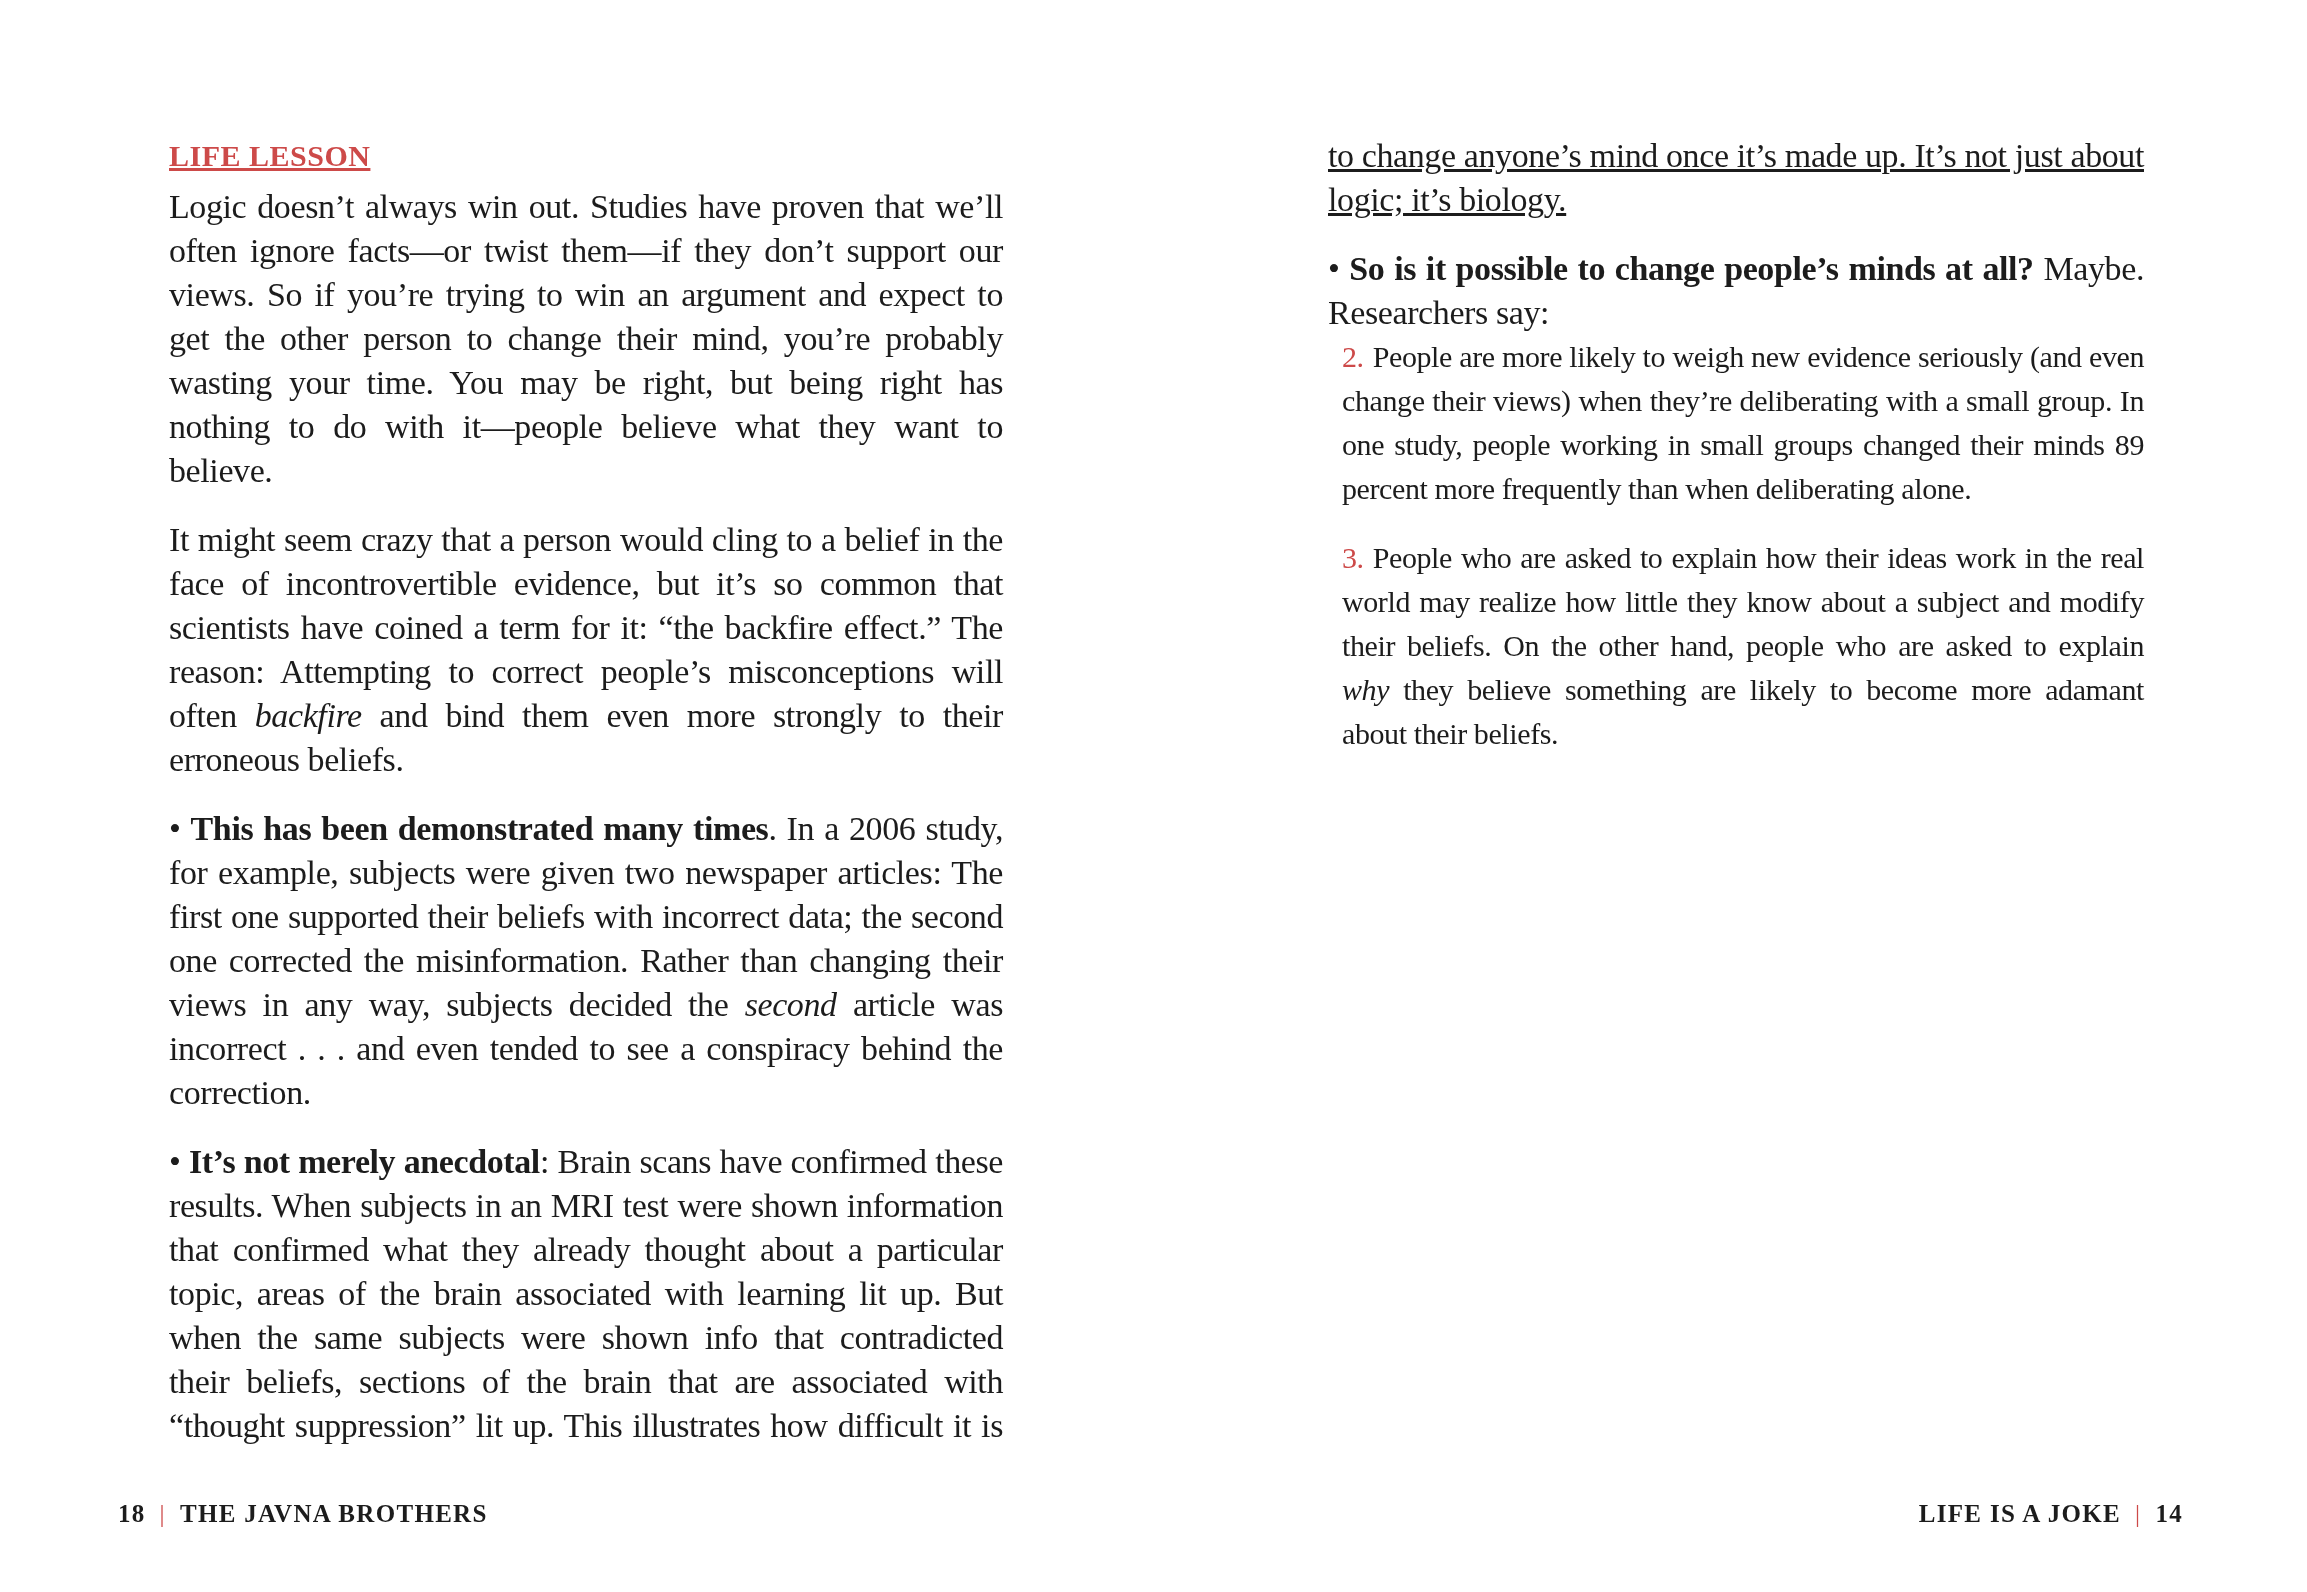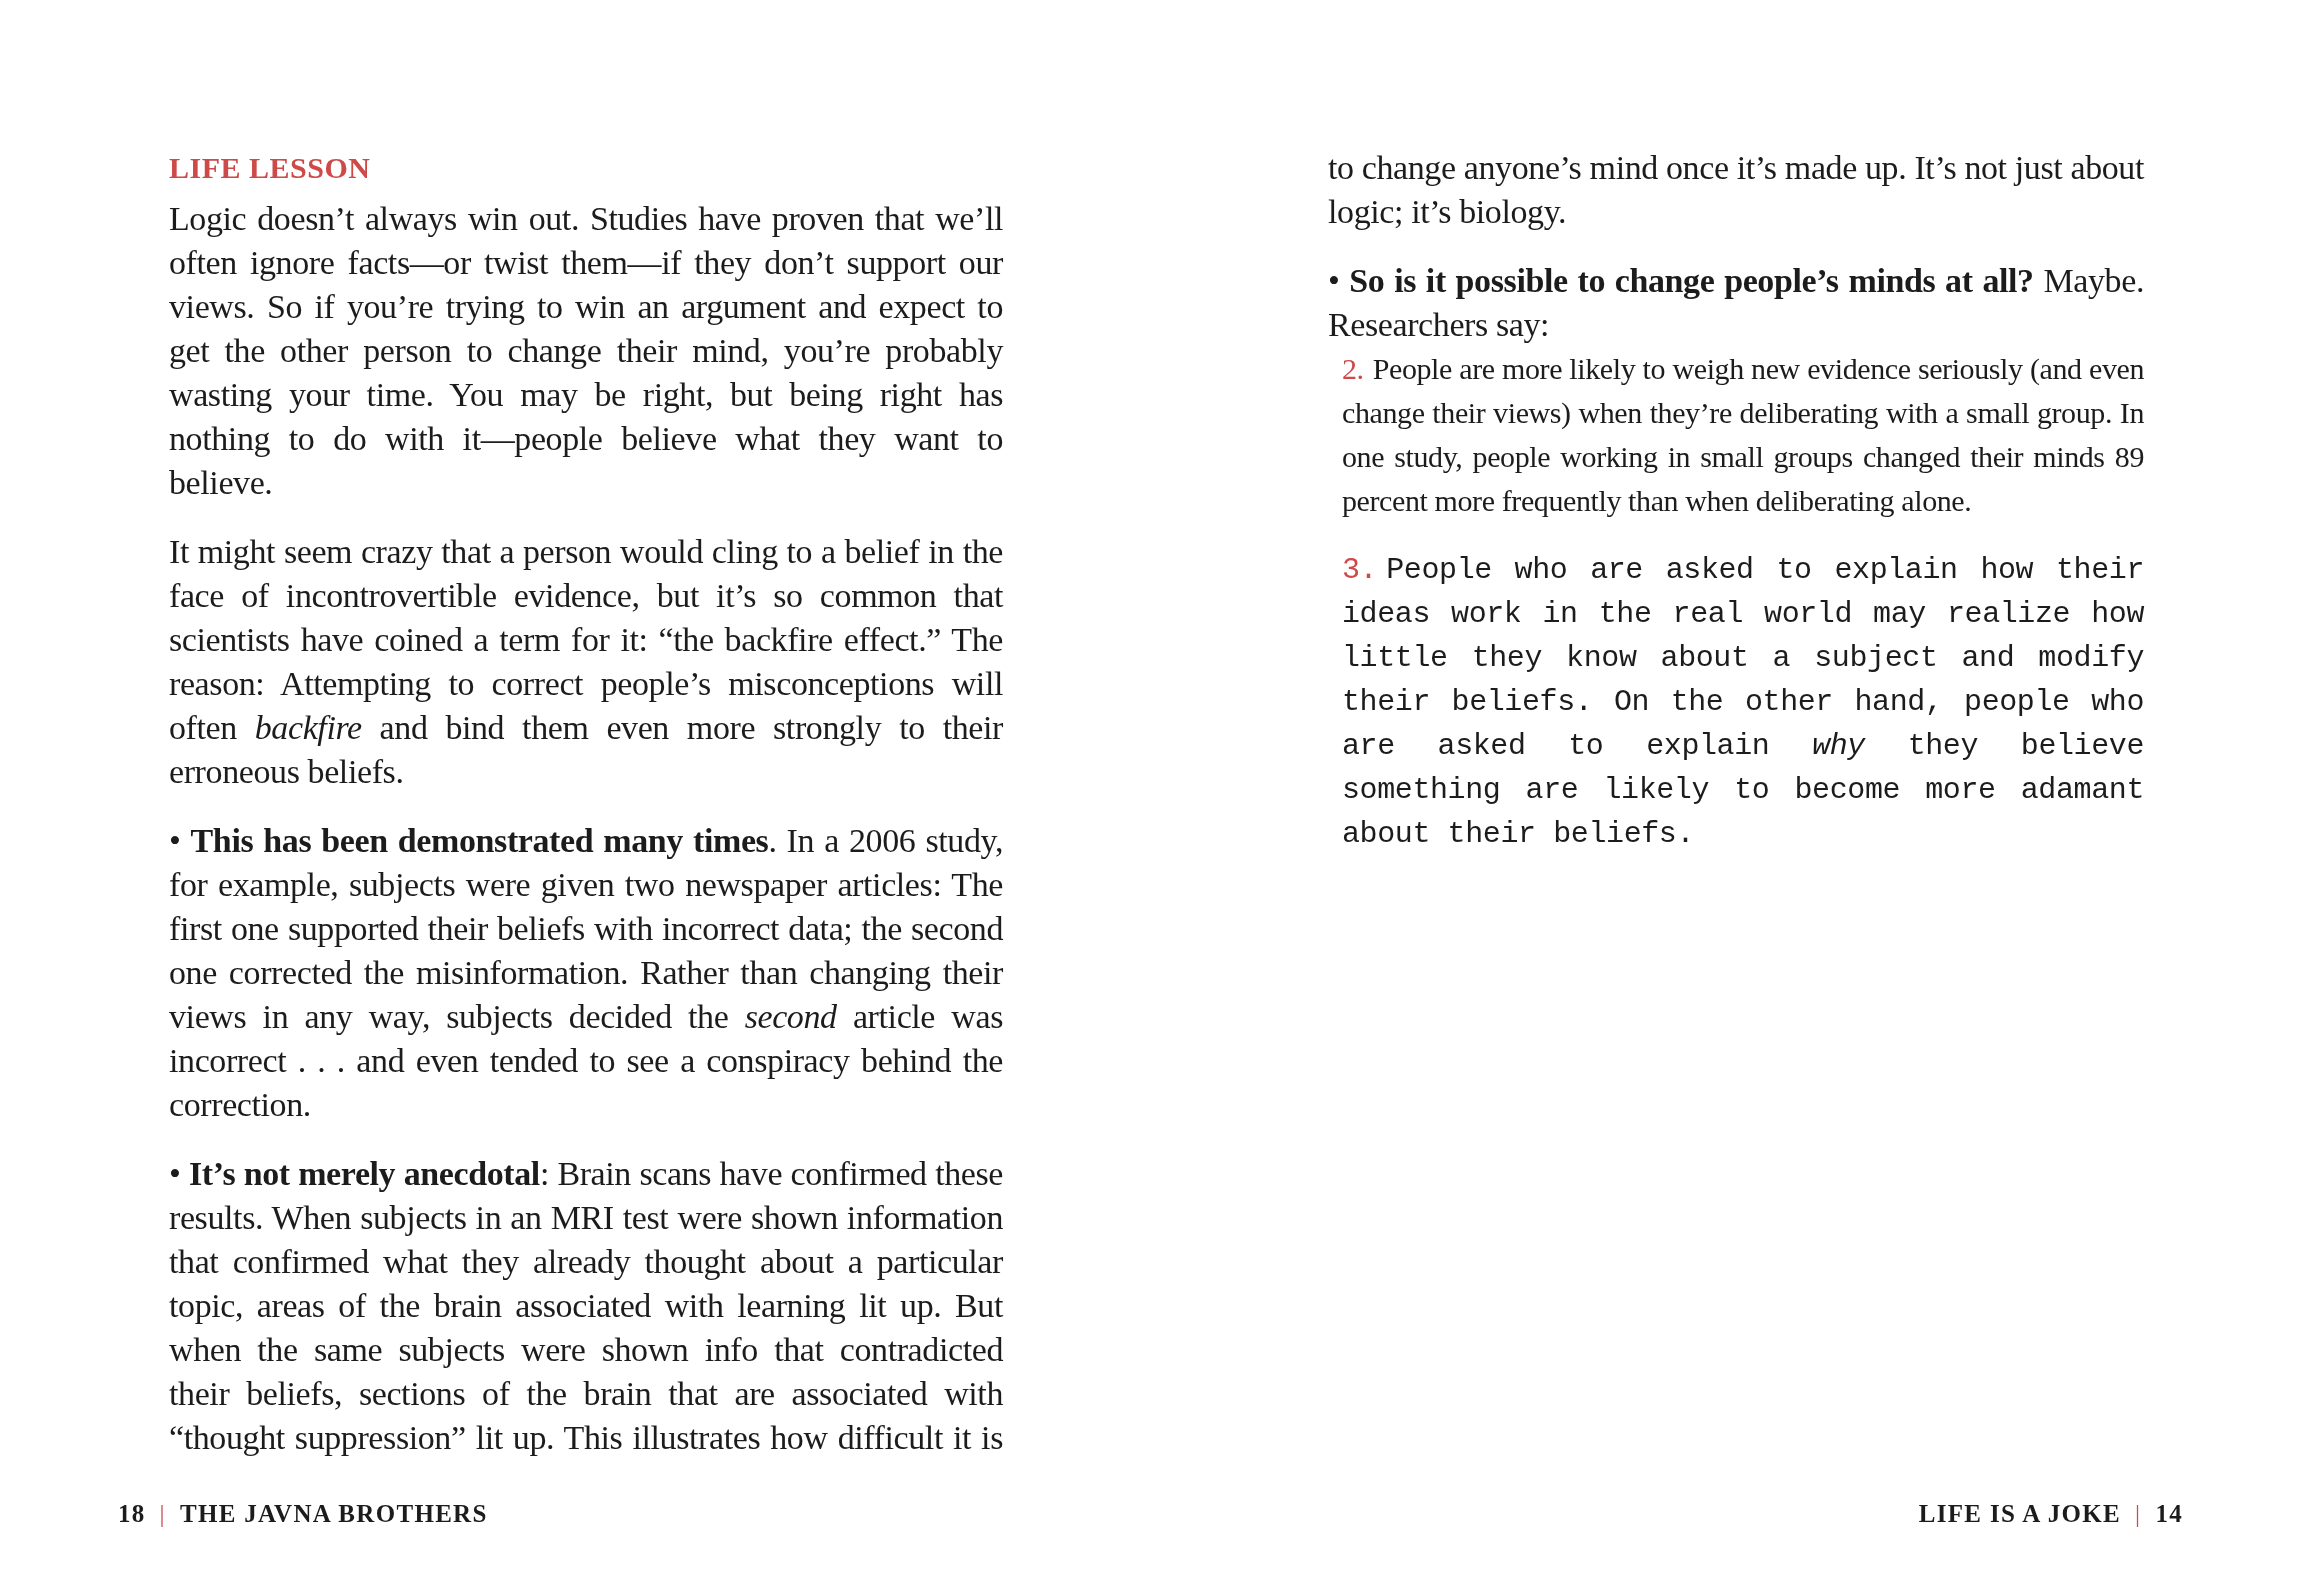"LIFE LESSON" .page-col > :first-child { margin-top: 16px -> 4px; text-decoration: none -> underline }
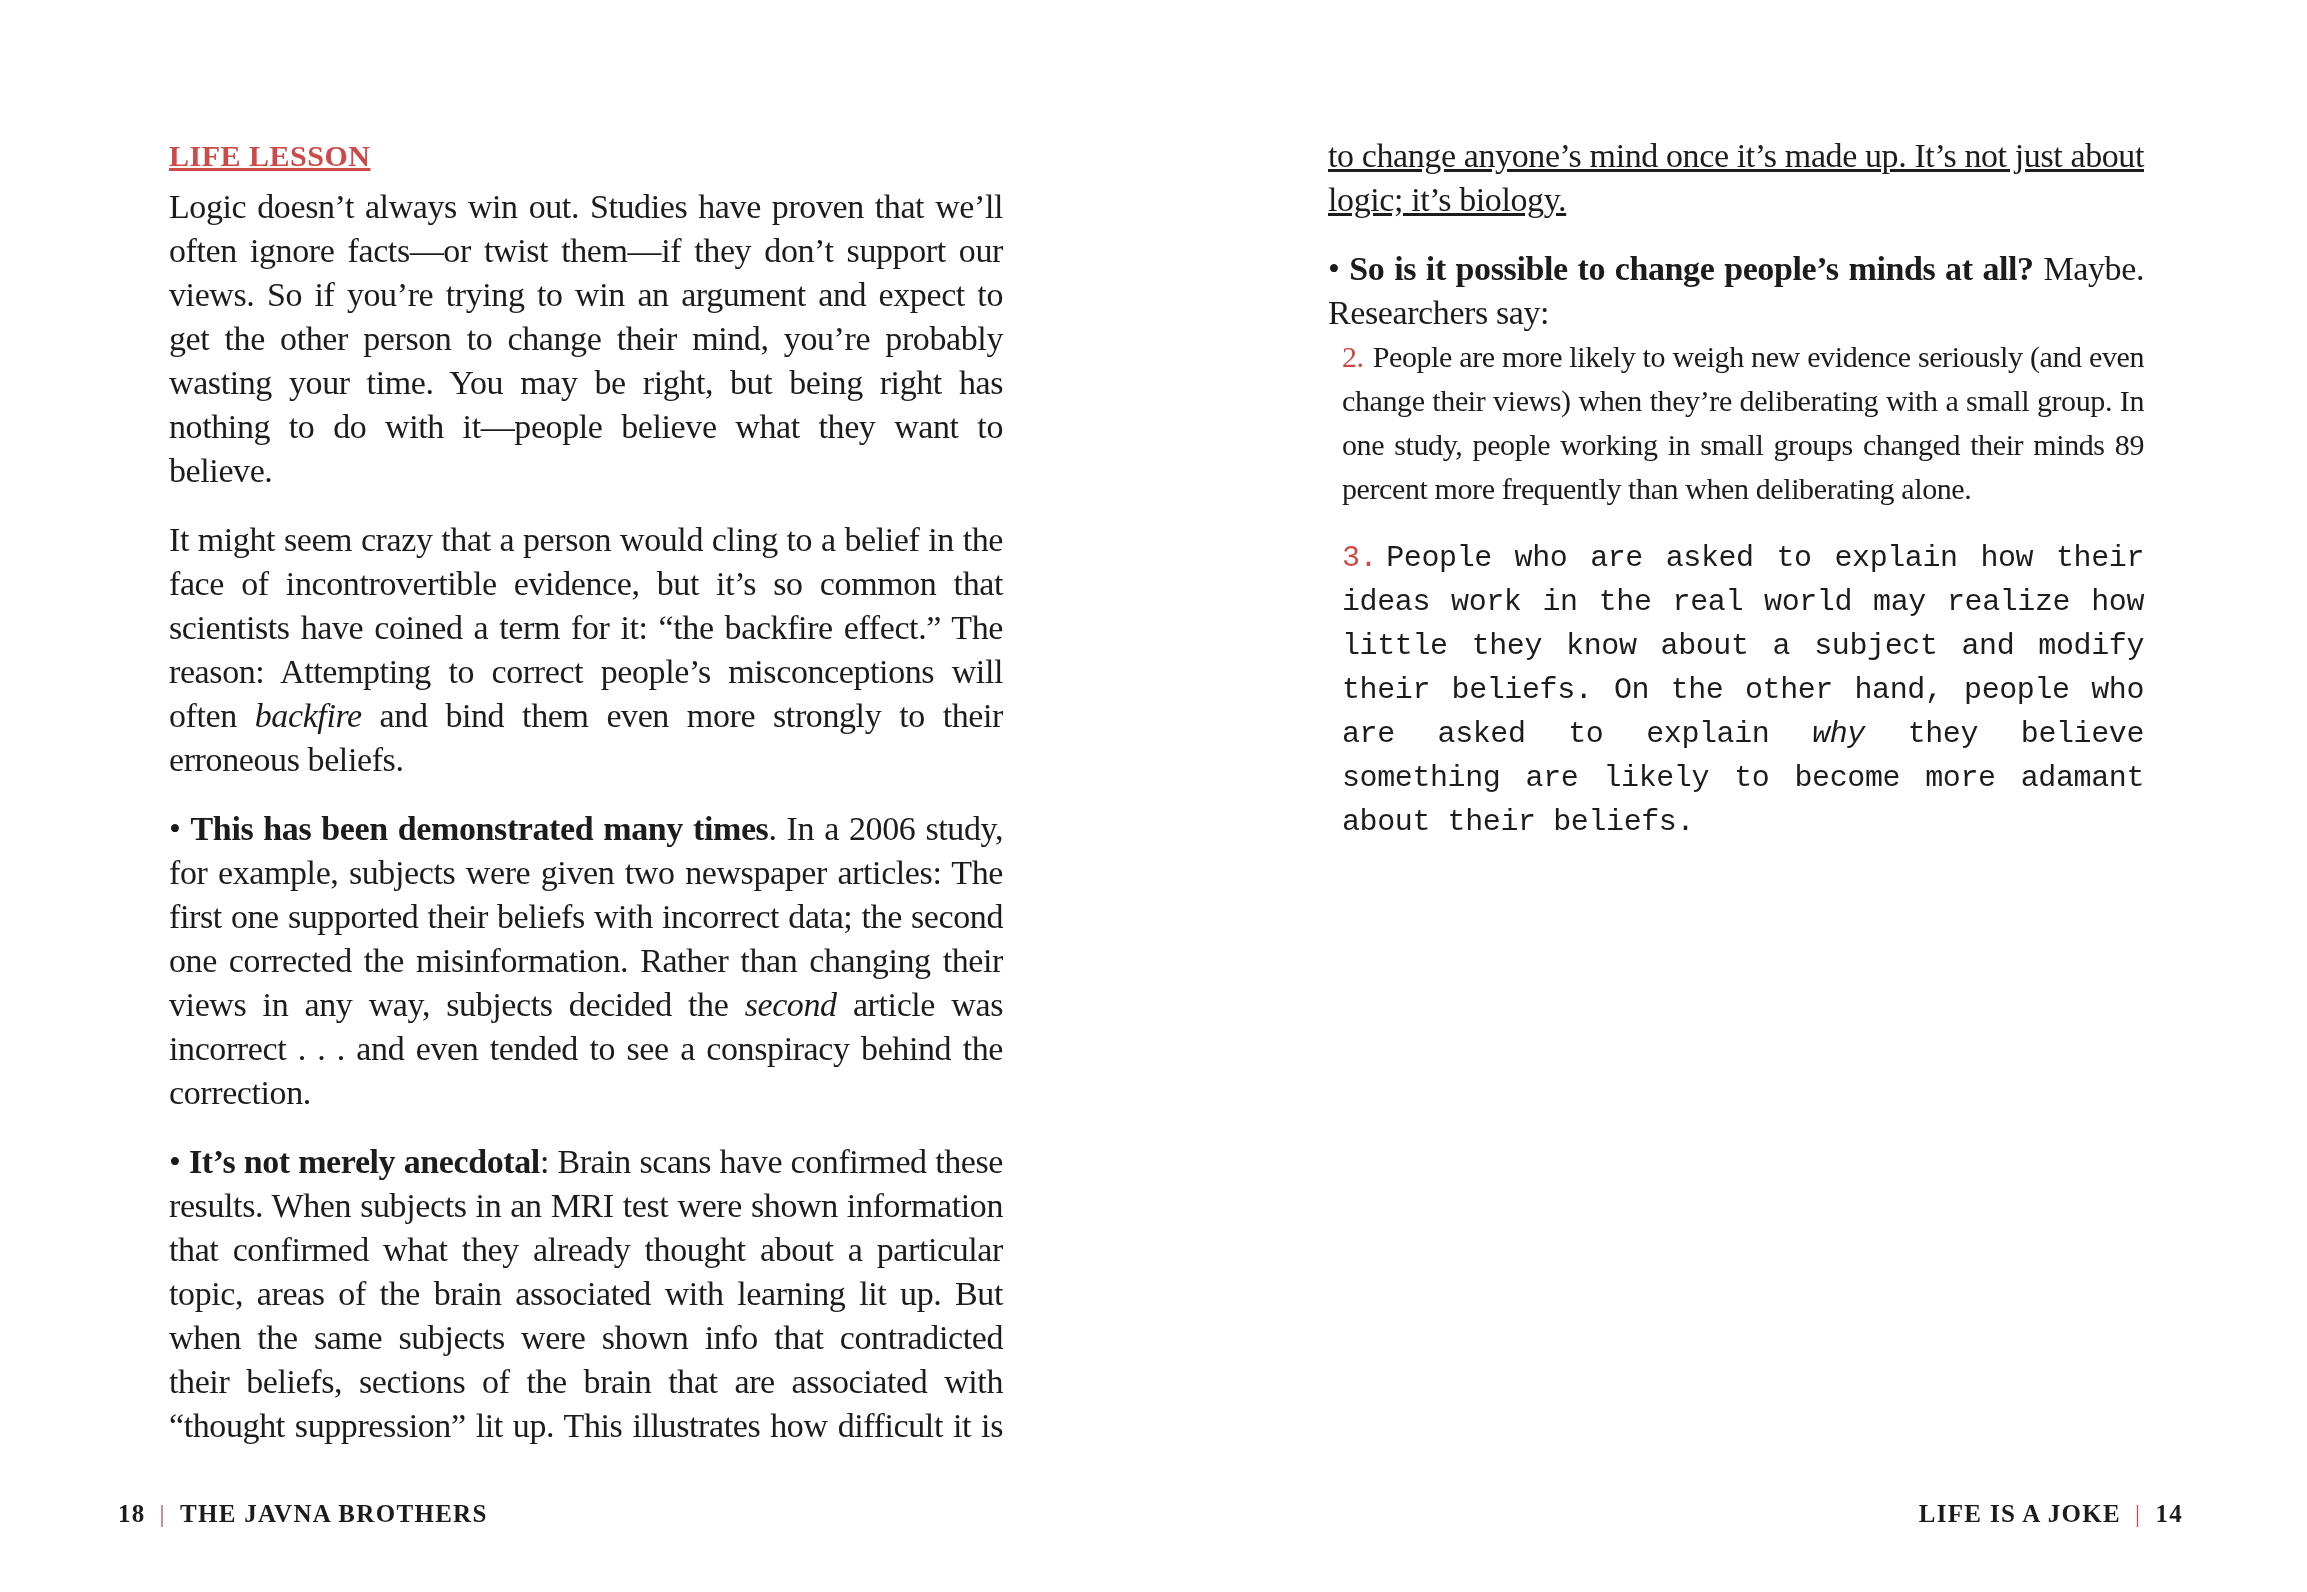"3. People who are asked" .list-item:last-child { font-family: Liberation Mono, monospace -> none }
